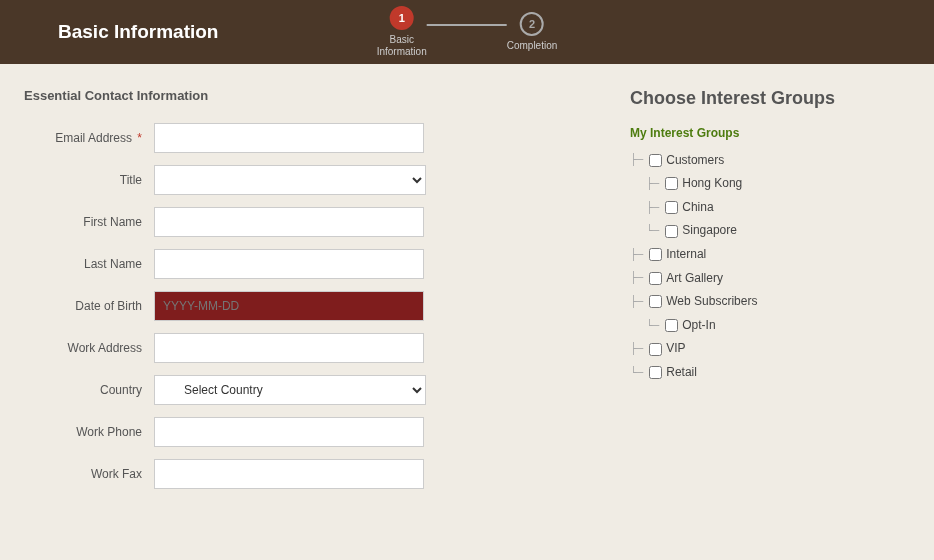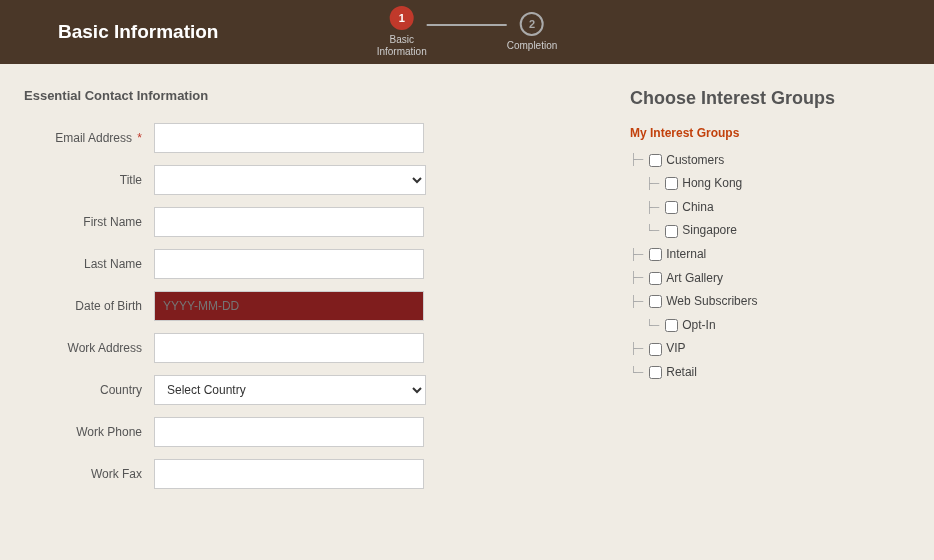"My Interest Groups" .tree-root-label { color: #c2410c -> #4d7c0f }
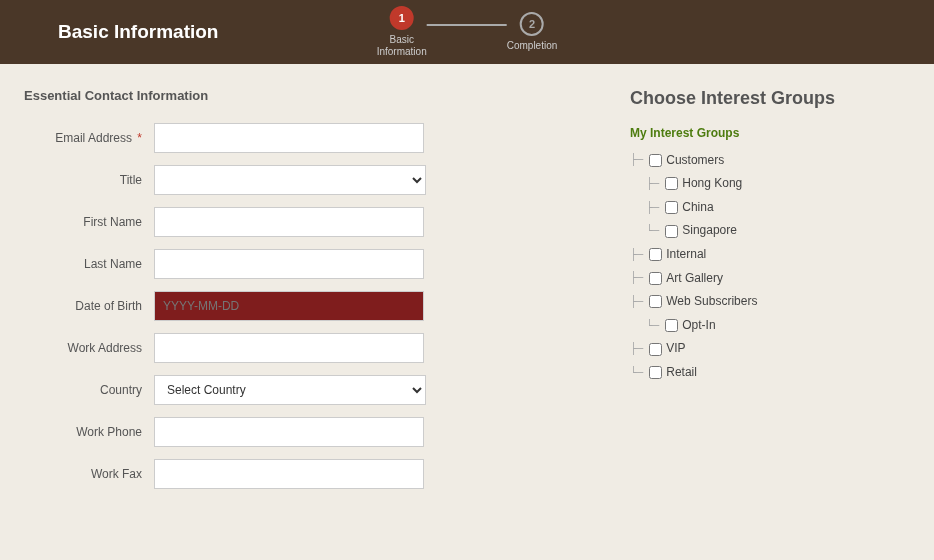"Select Country" .form-select { padding: 4px 8px -> 4px 25px }
